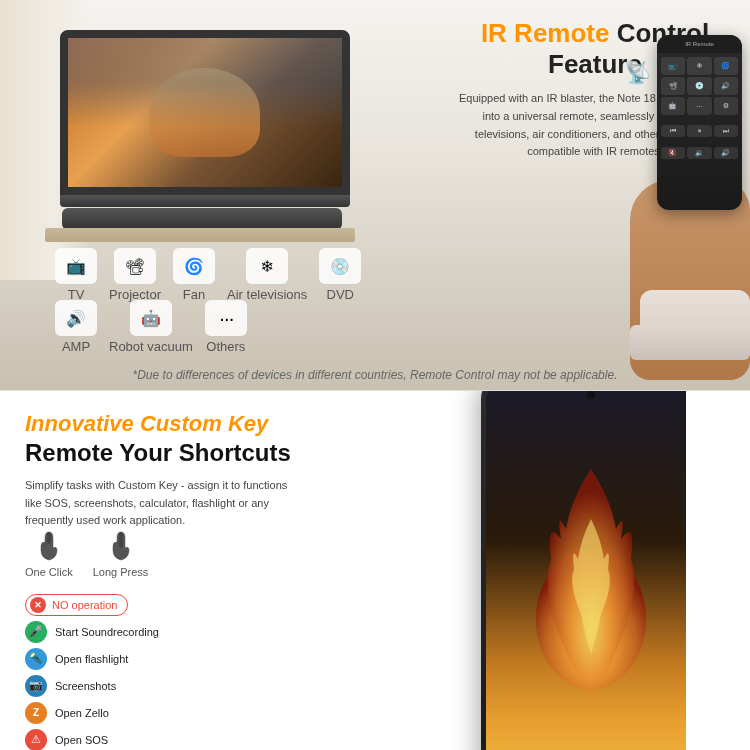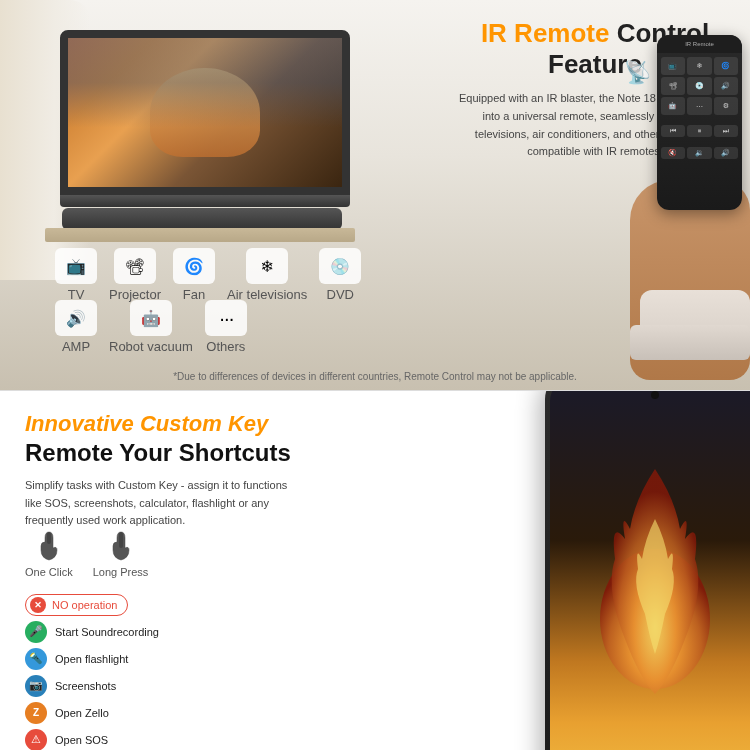"*Due to differences of devices" .disclaimer { font-size: 10px -> 12px; font-style: none -> italic }
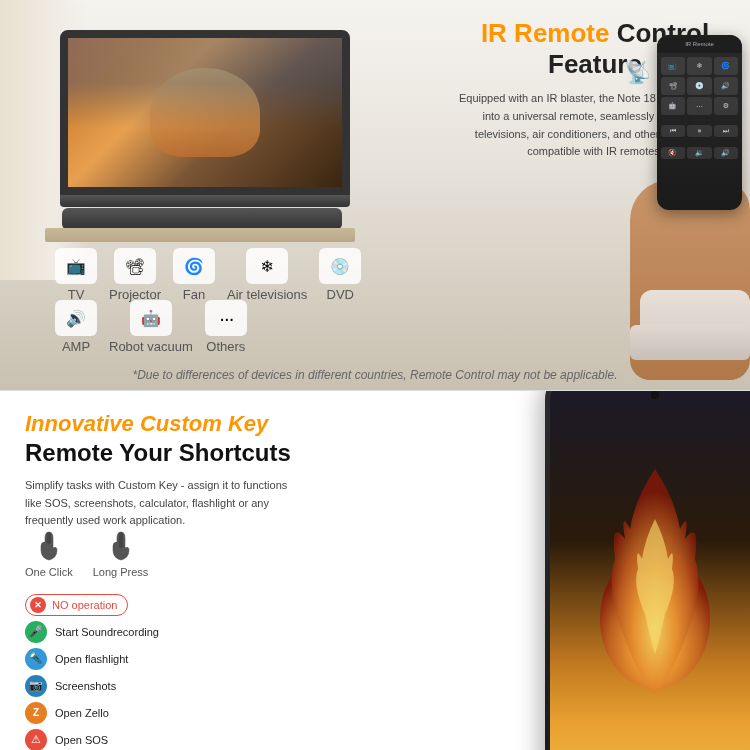"Innovative Custom Key" .bottom-section { width: 750px -> 686px }
